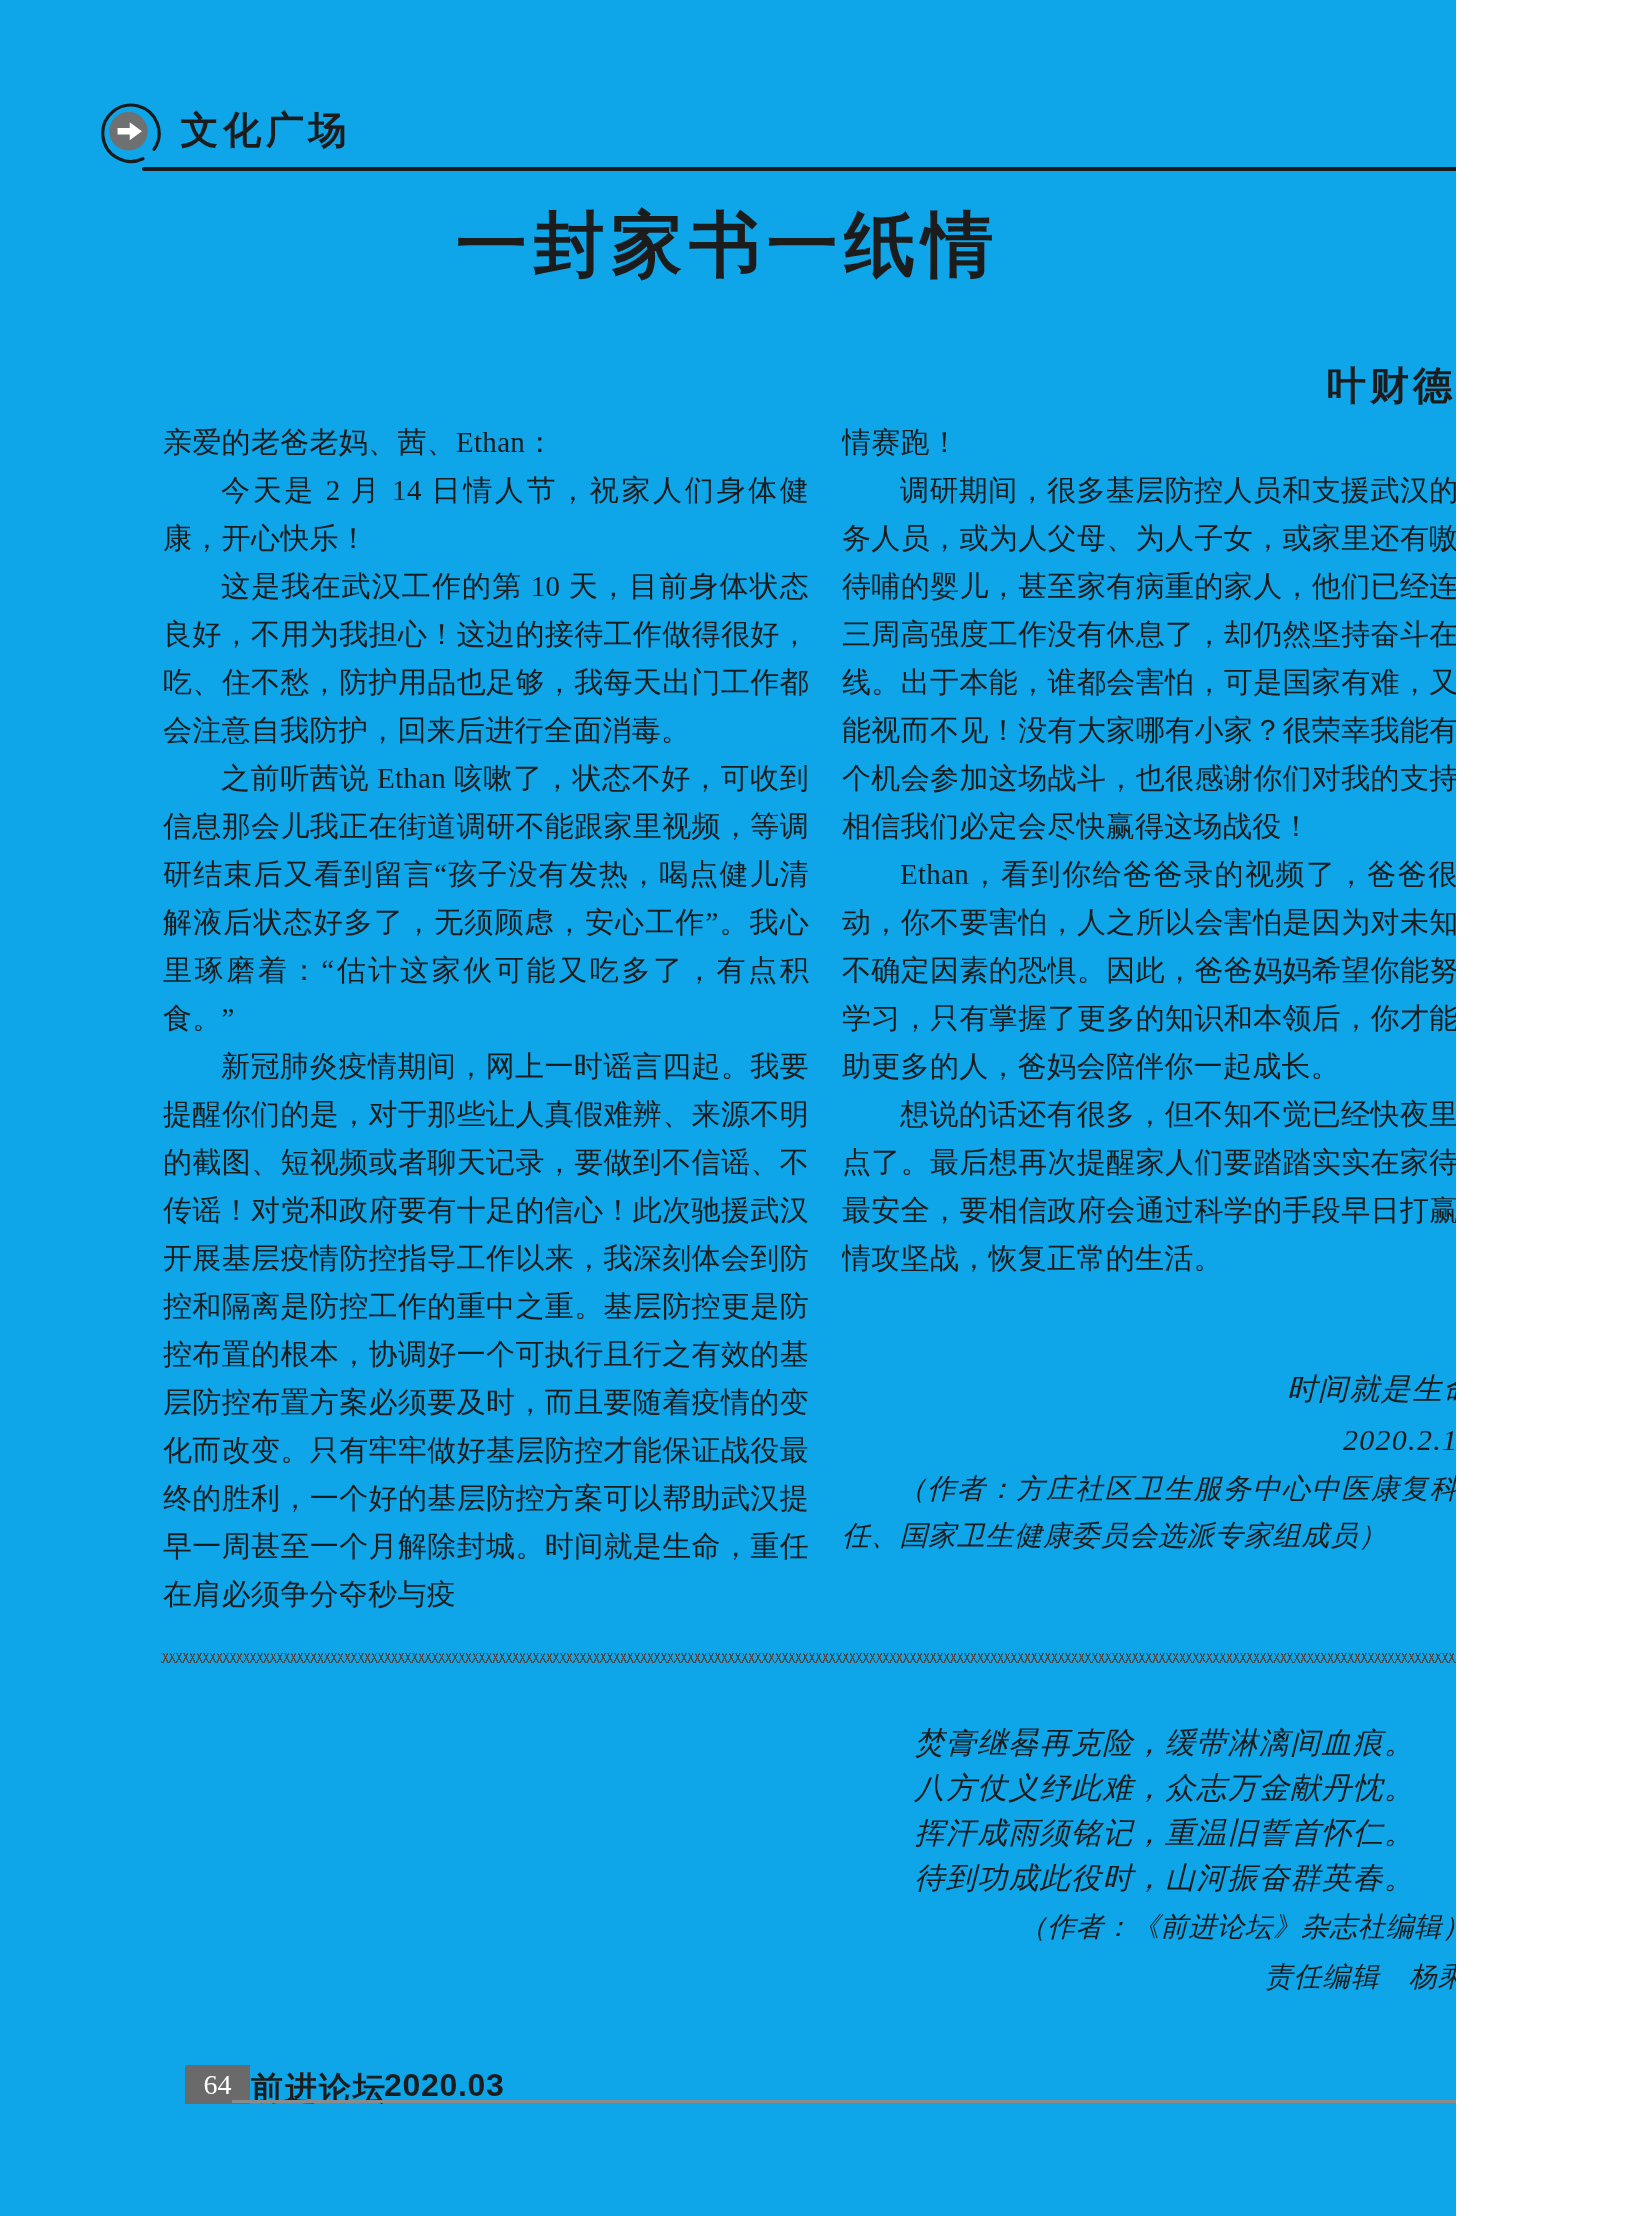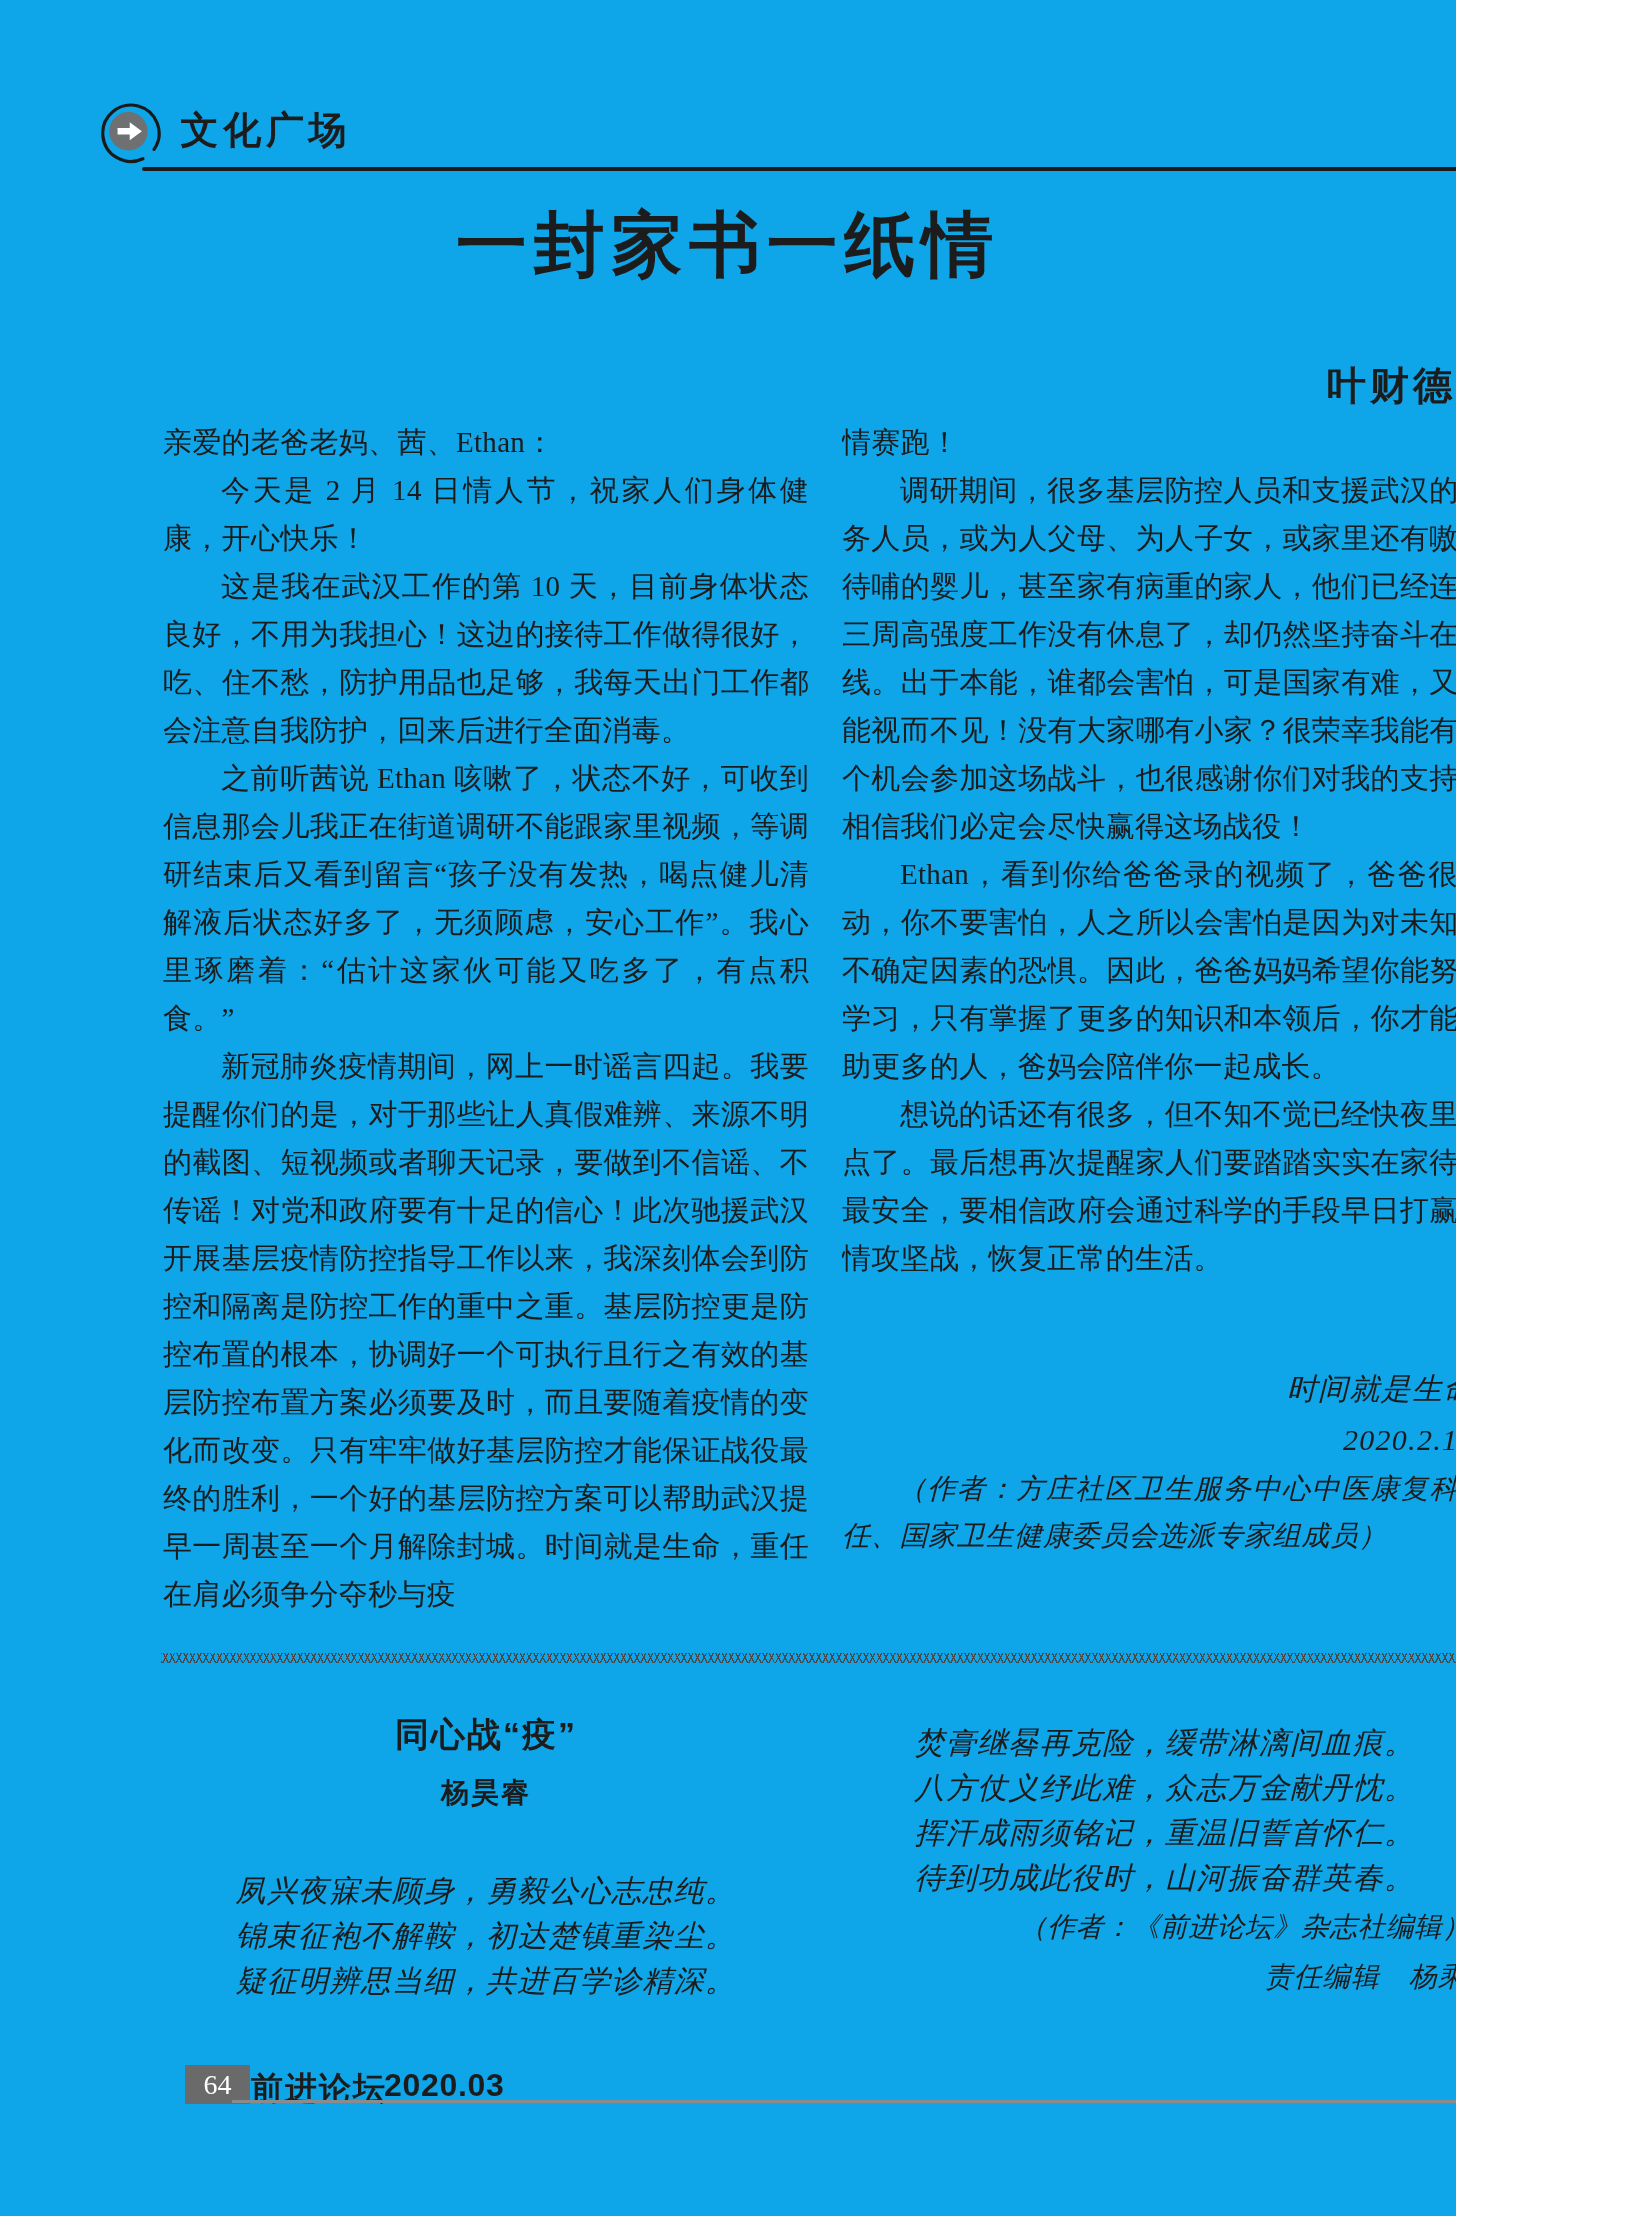"同心战“疫”" section.poem-left { html: <section> <h2>同心战“疫”</h2> <div>杨昊睿</div> <div> <div>夙兴夜寐未顾身，勇毅公心志忠纯。</div> <div>锦束征袍不解鞍，初达楚镇重染尘。</div> <div>疑征明辨思当细，共进百学诊精深。</div> </div> </section> -> none }
